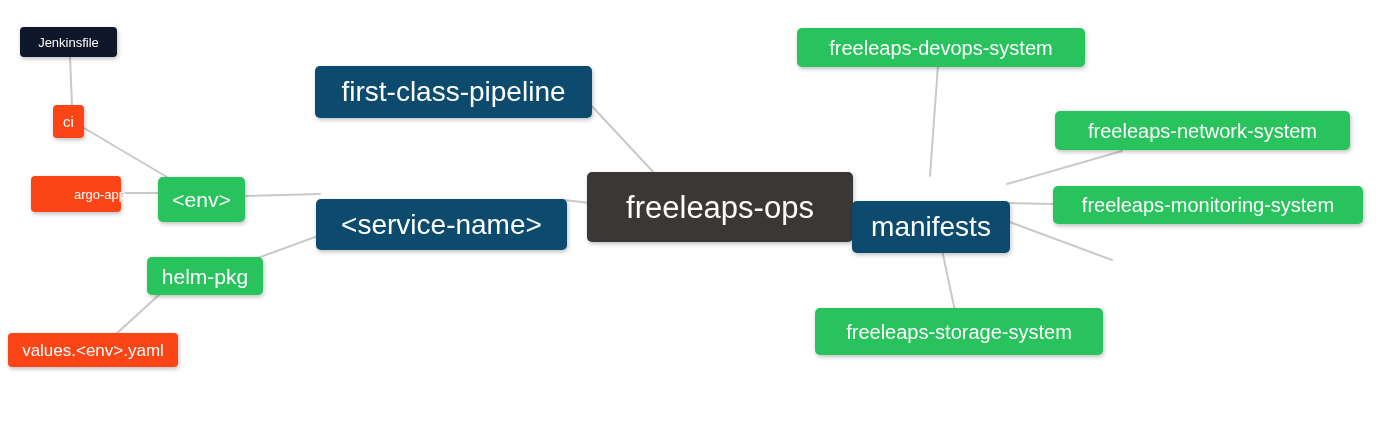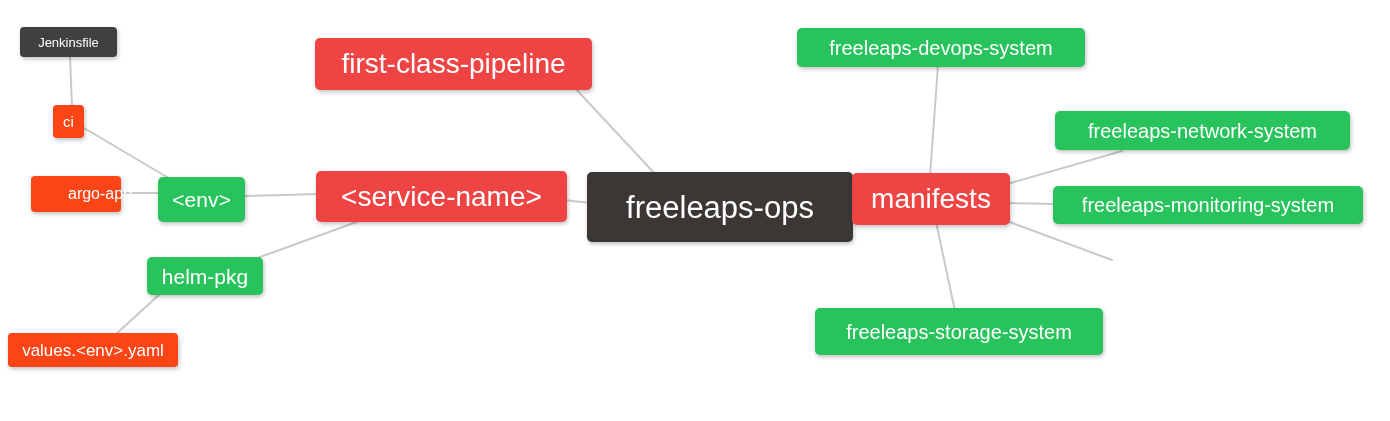"Jenkinsfile" .node.amber { background: #404040 -> #0f172a }
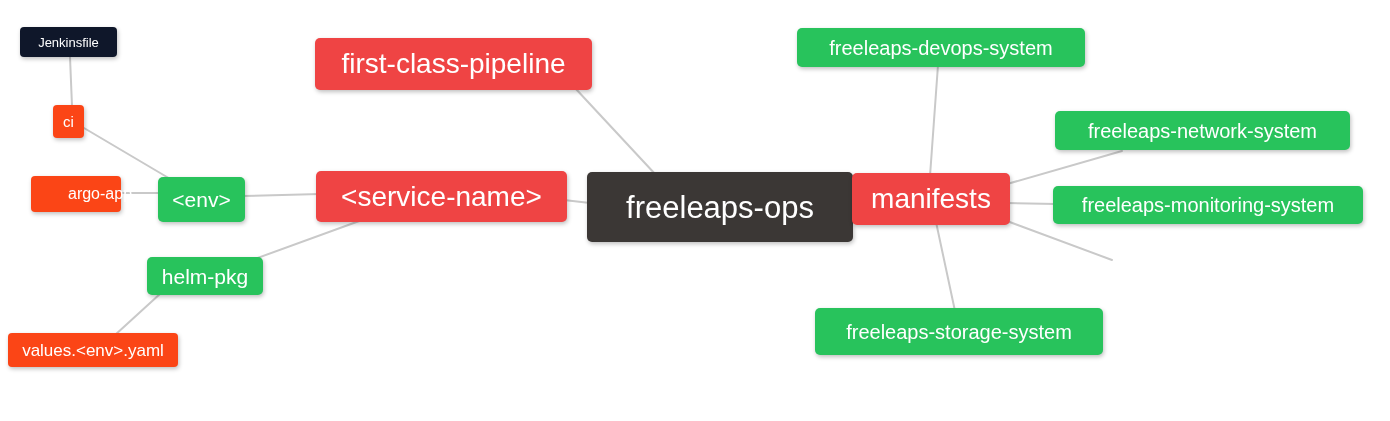"first-class-pipeline" .node.blue { background: #ef4444 -> #0c4a6e; margin-top: none -> 28px }
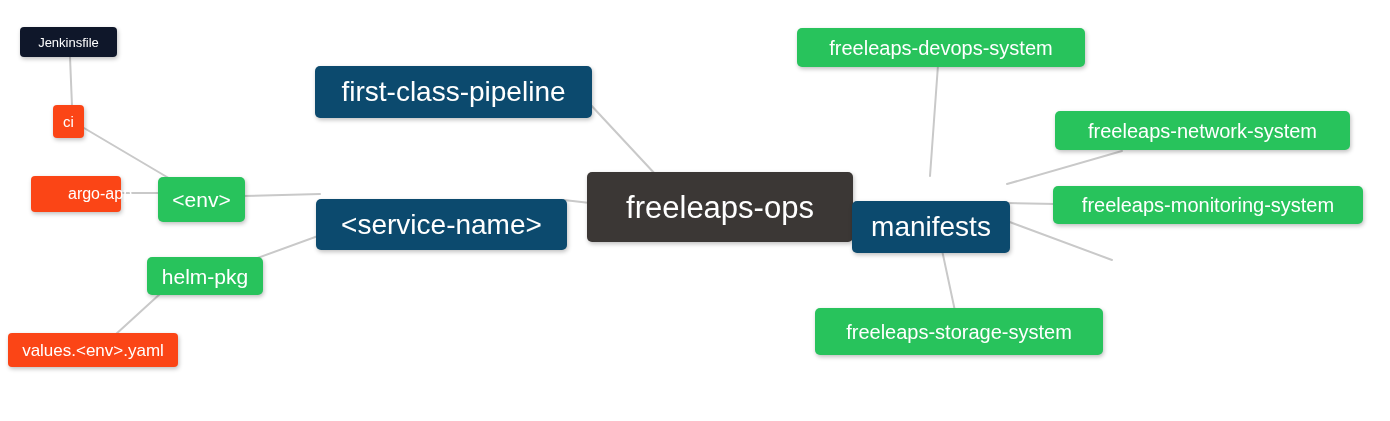"argo-app" div.node { font-size: 16px -> 13px }
